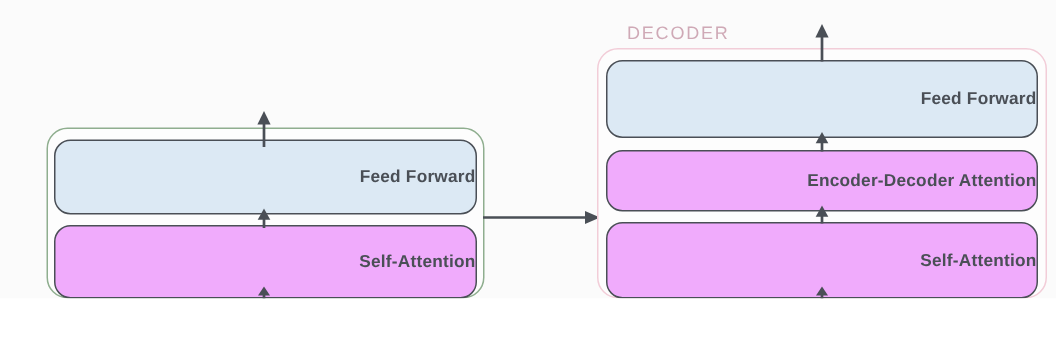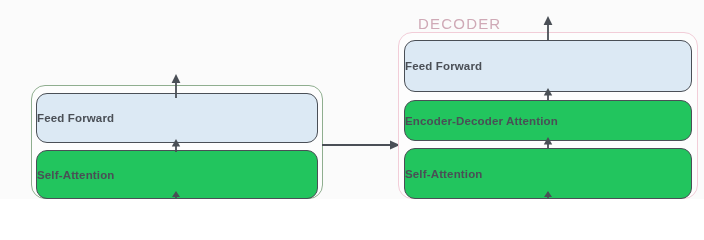"DECODER" .group-label { font-size: 15px -> 12px }
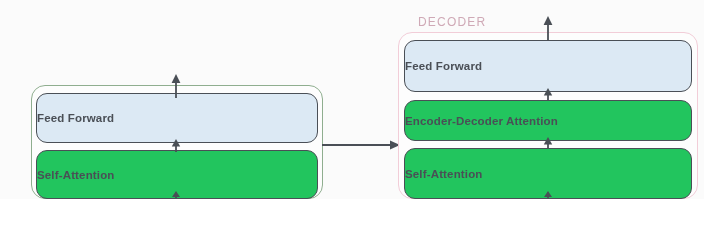"Feed Forward" .layer { justify-content: flex-start -> flex-end }
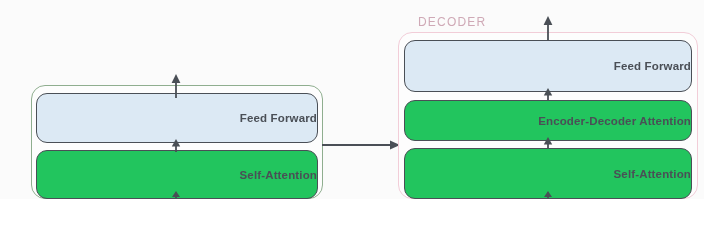"Encoder-Decoder Attention" .fill-peach { background: #22c55e -> #f0abfc }
